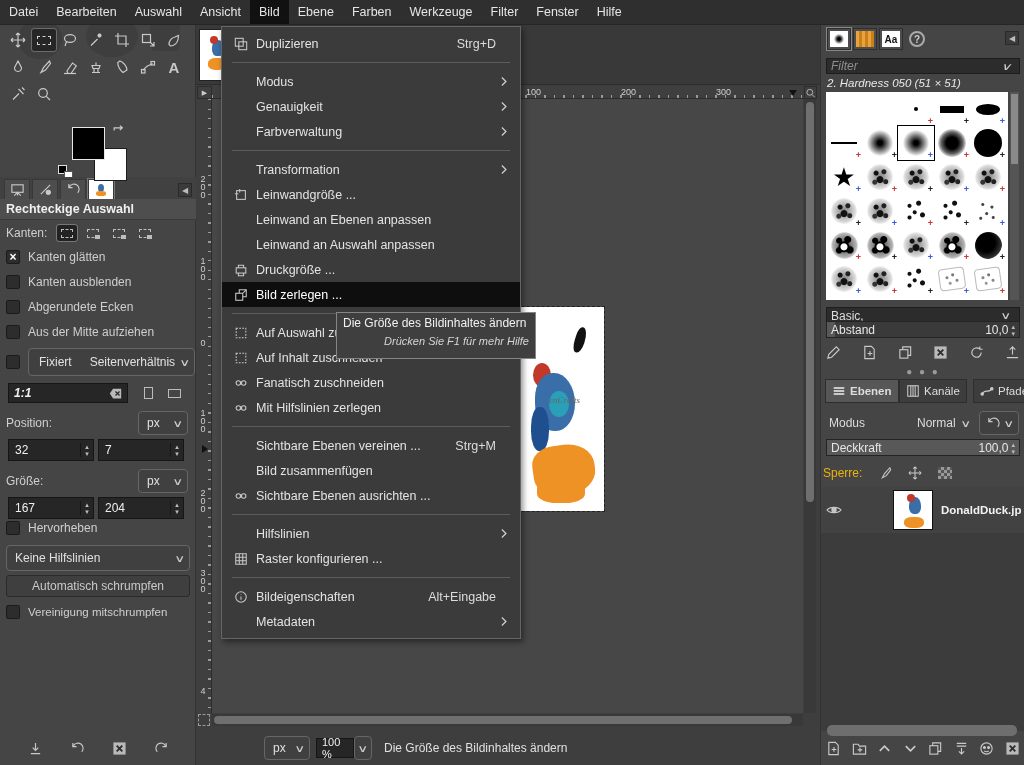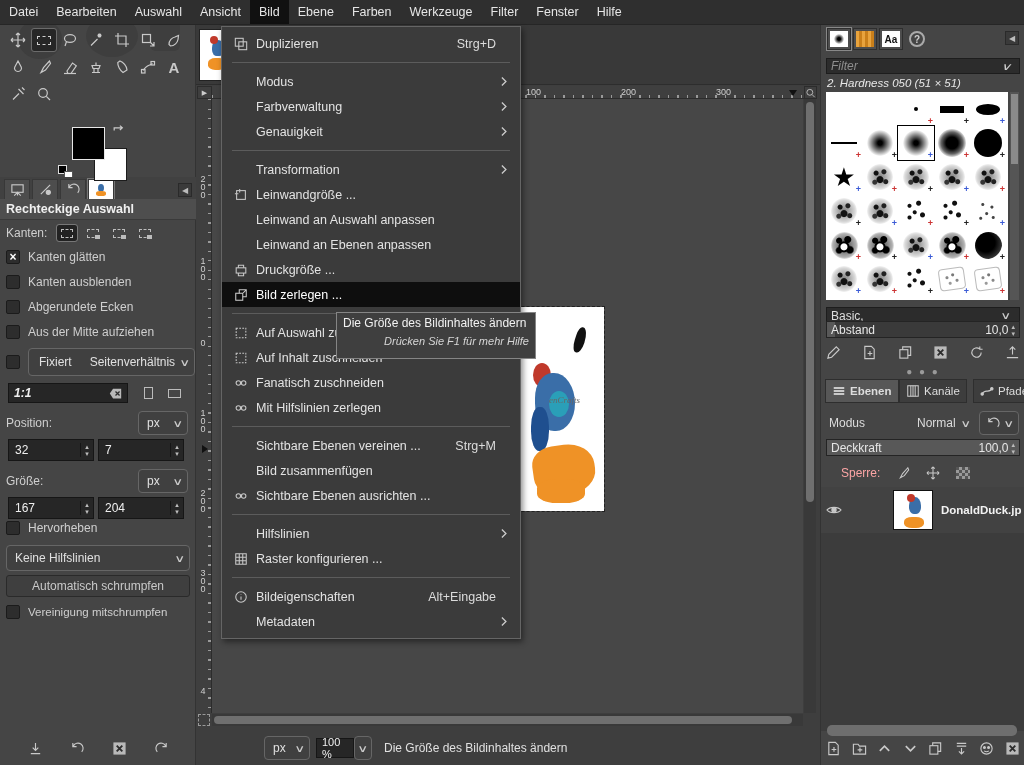"Farbverwaltung" div.mi { order: before "Genauigkeit" -> after "Genauigkeit" }
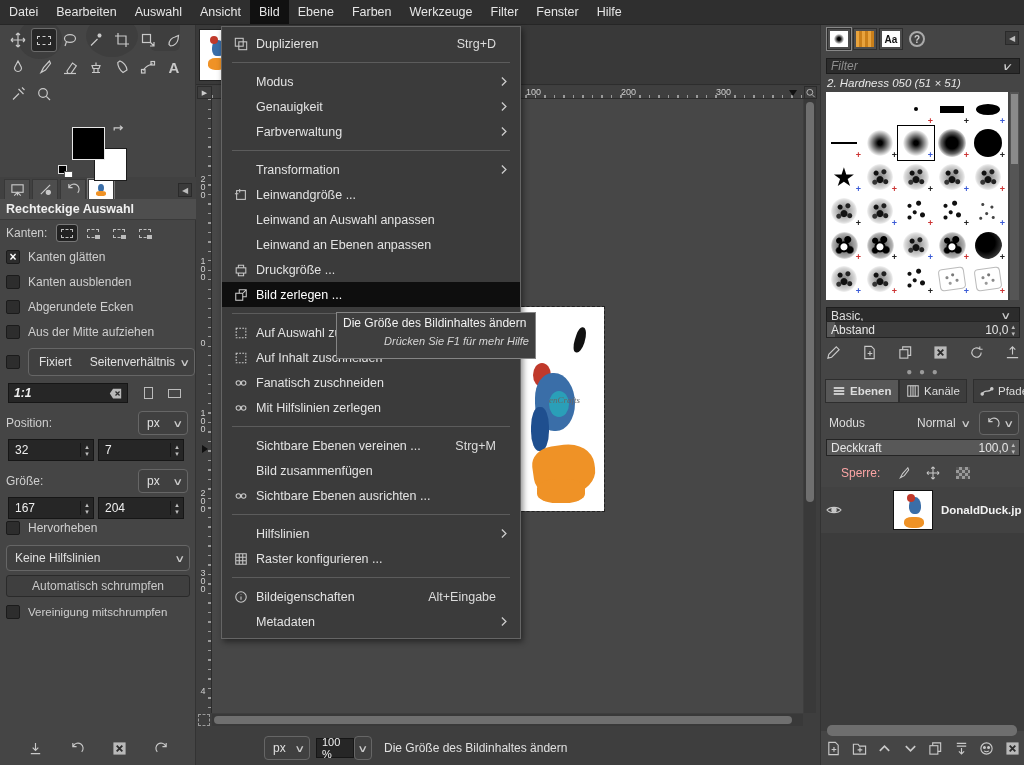"Leinwand an Auswahl anpassen" div.mi { order: before "Leinwand an Ebenen anpassen" -> after "Leinwand an Ebenen anpassen" }
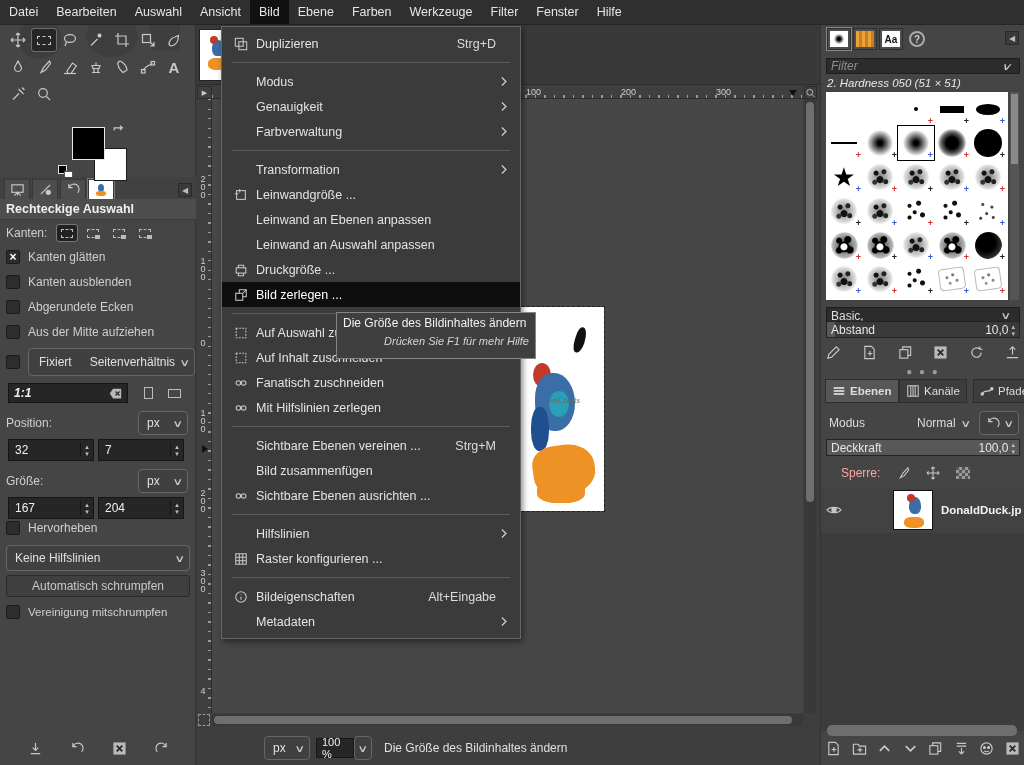"Sperre:" span { color: #fca5a5 -> #eab308; margin-left: 20px -> 2px }
